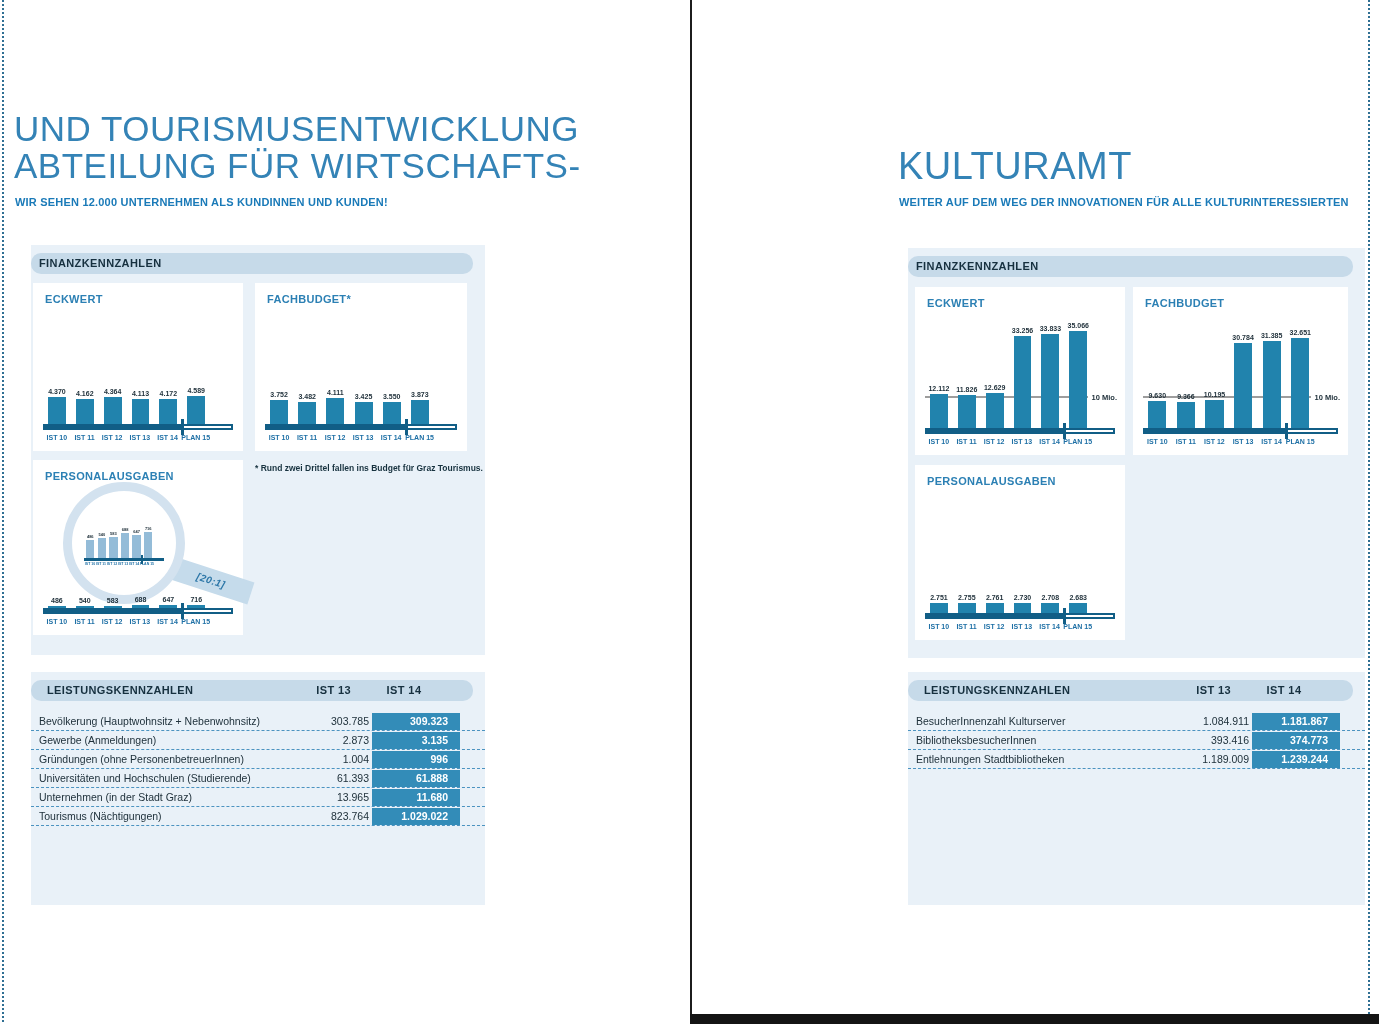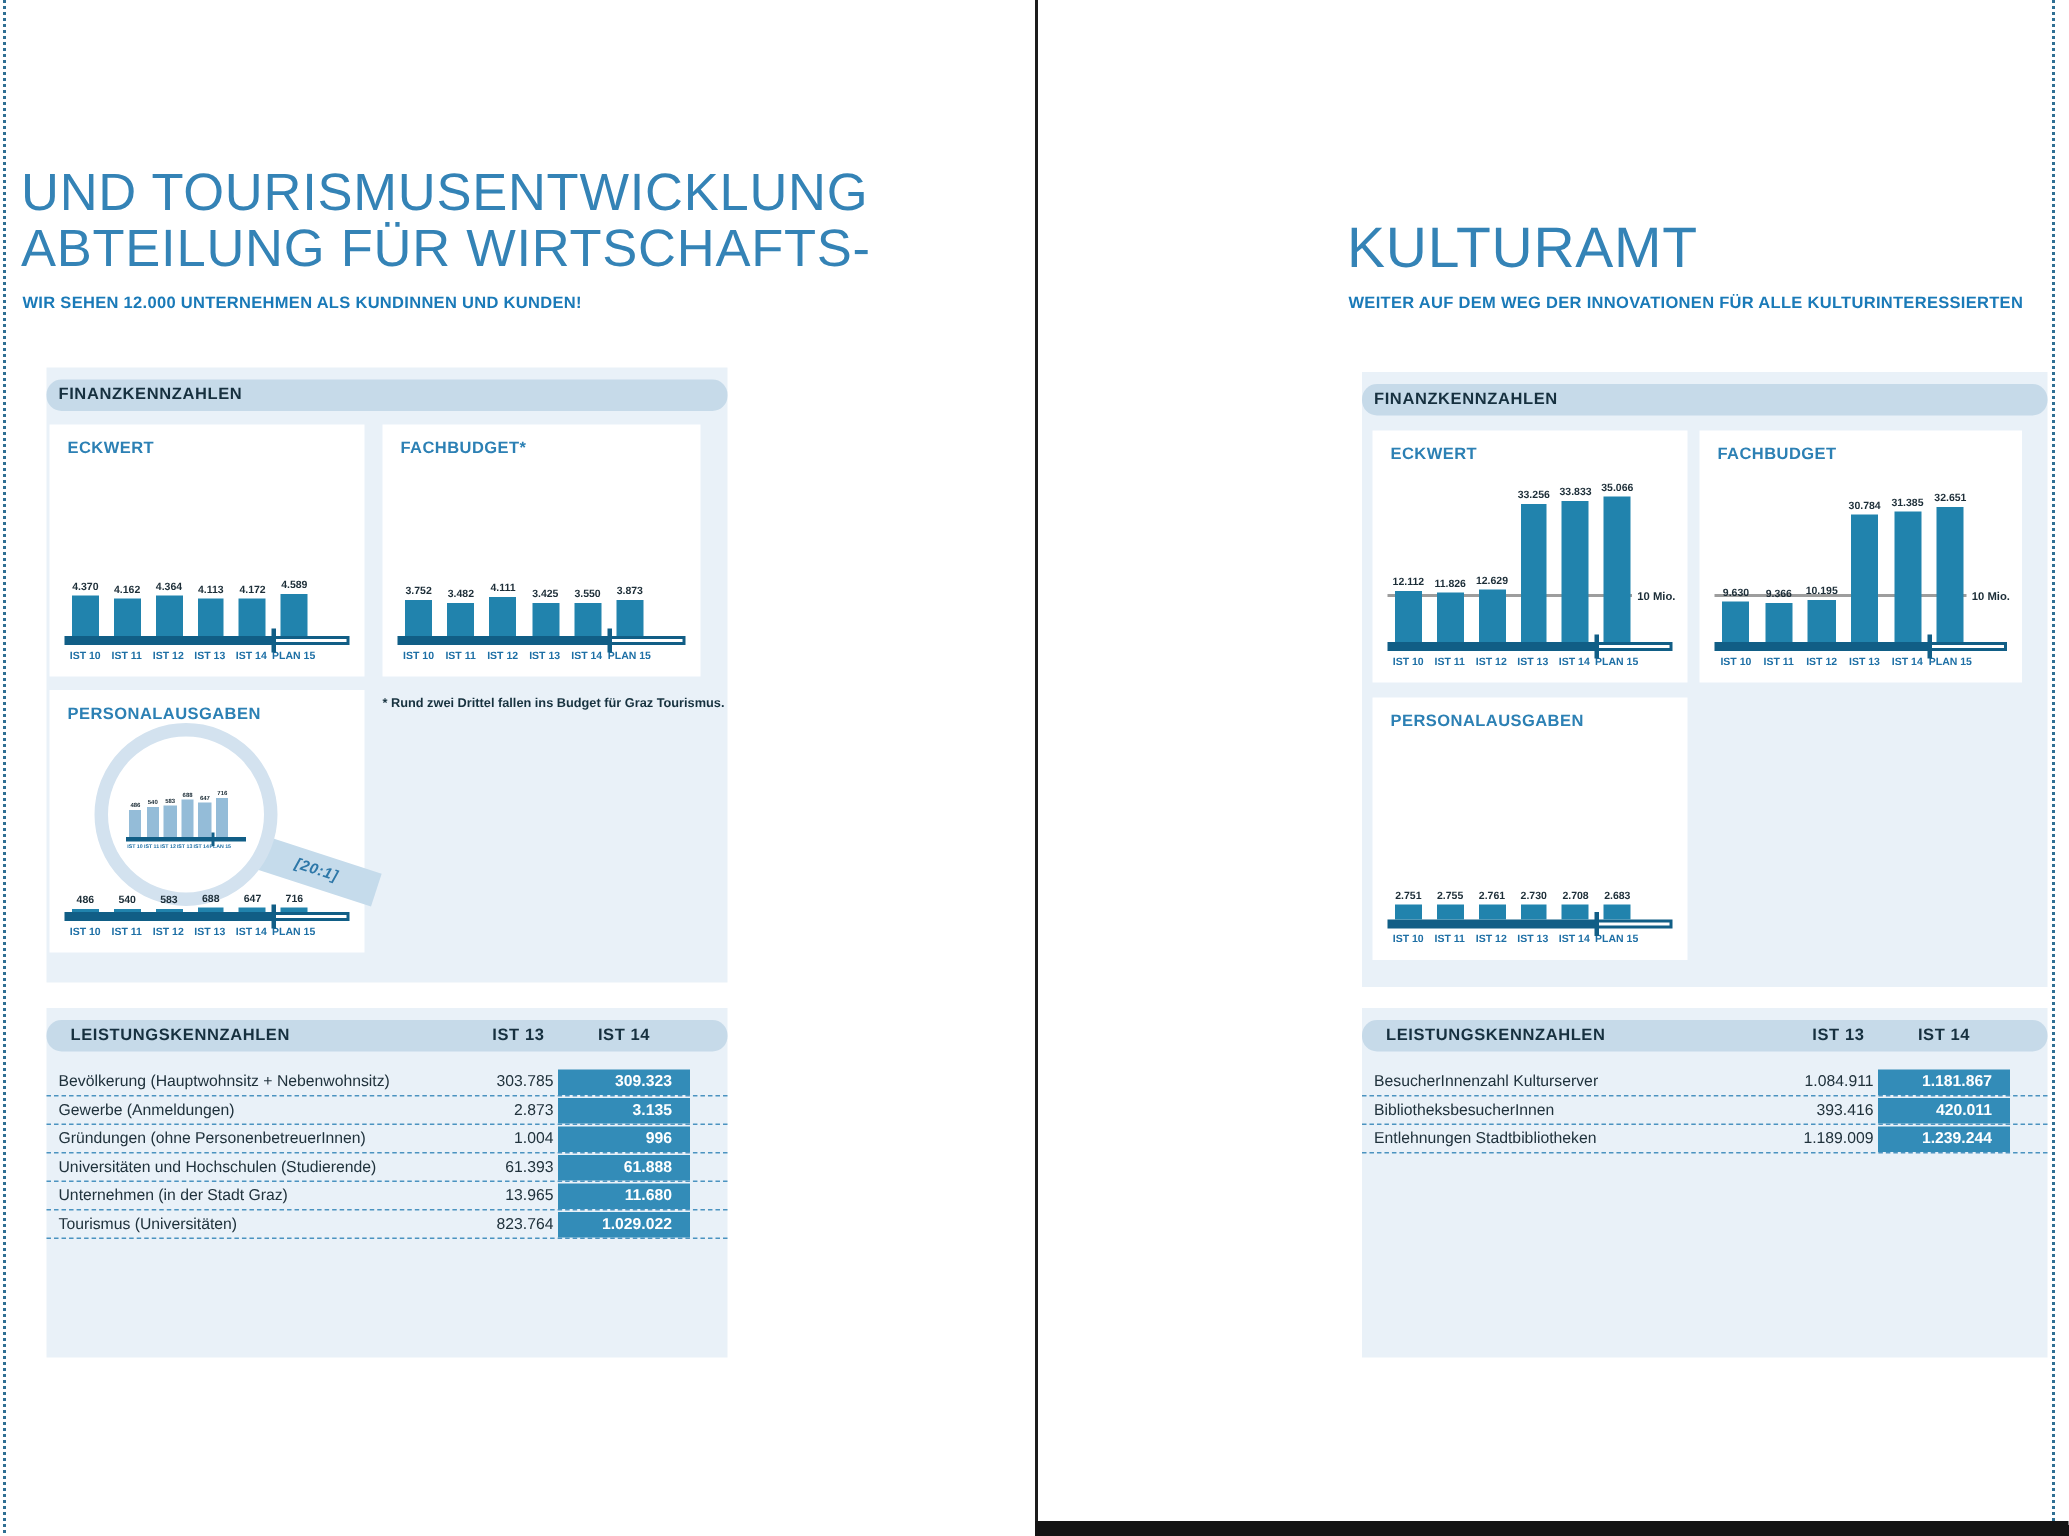"FINANZKENNZAHLEN" .band { right: 0 -> 12px }
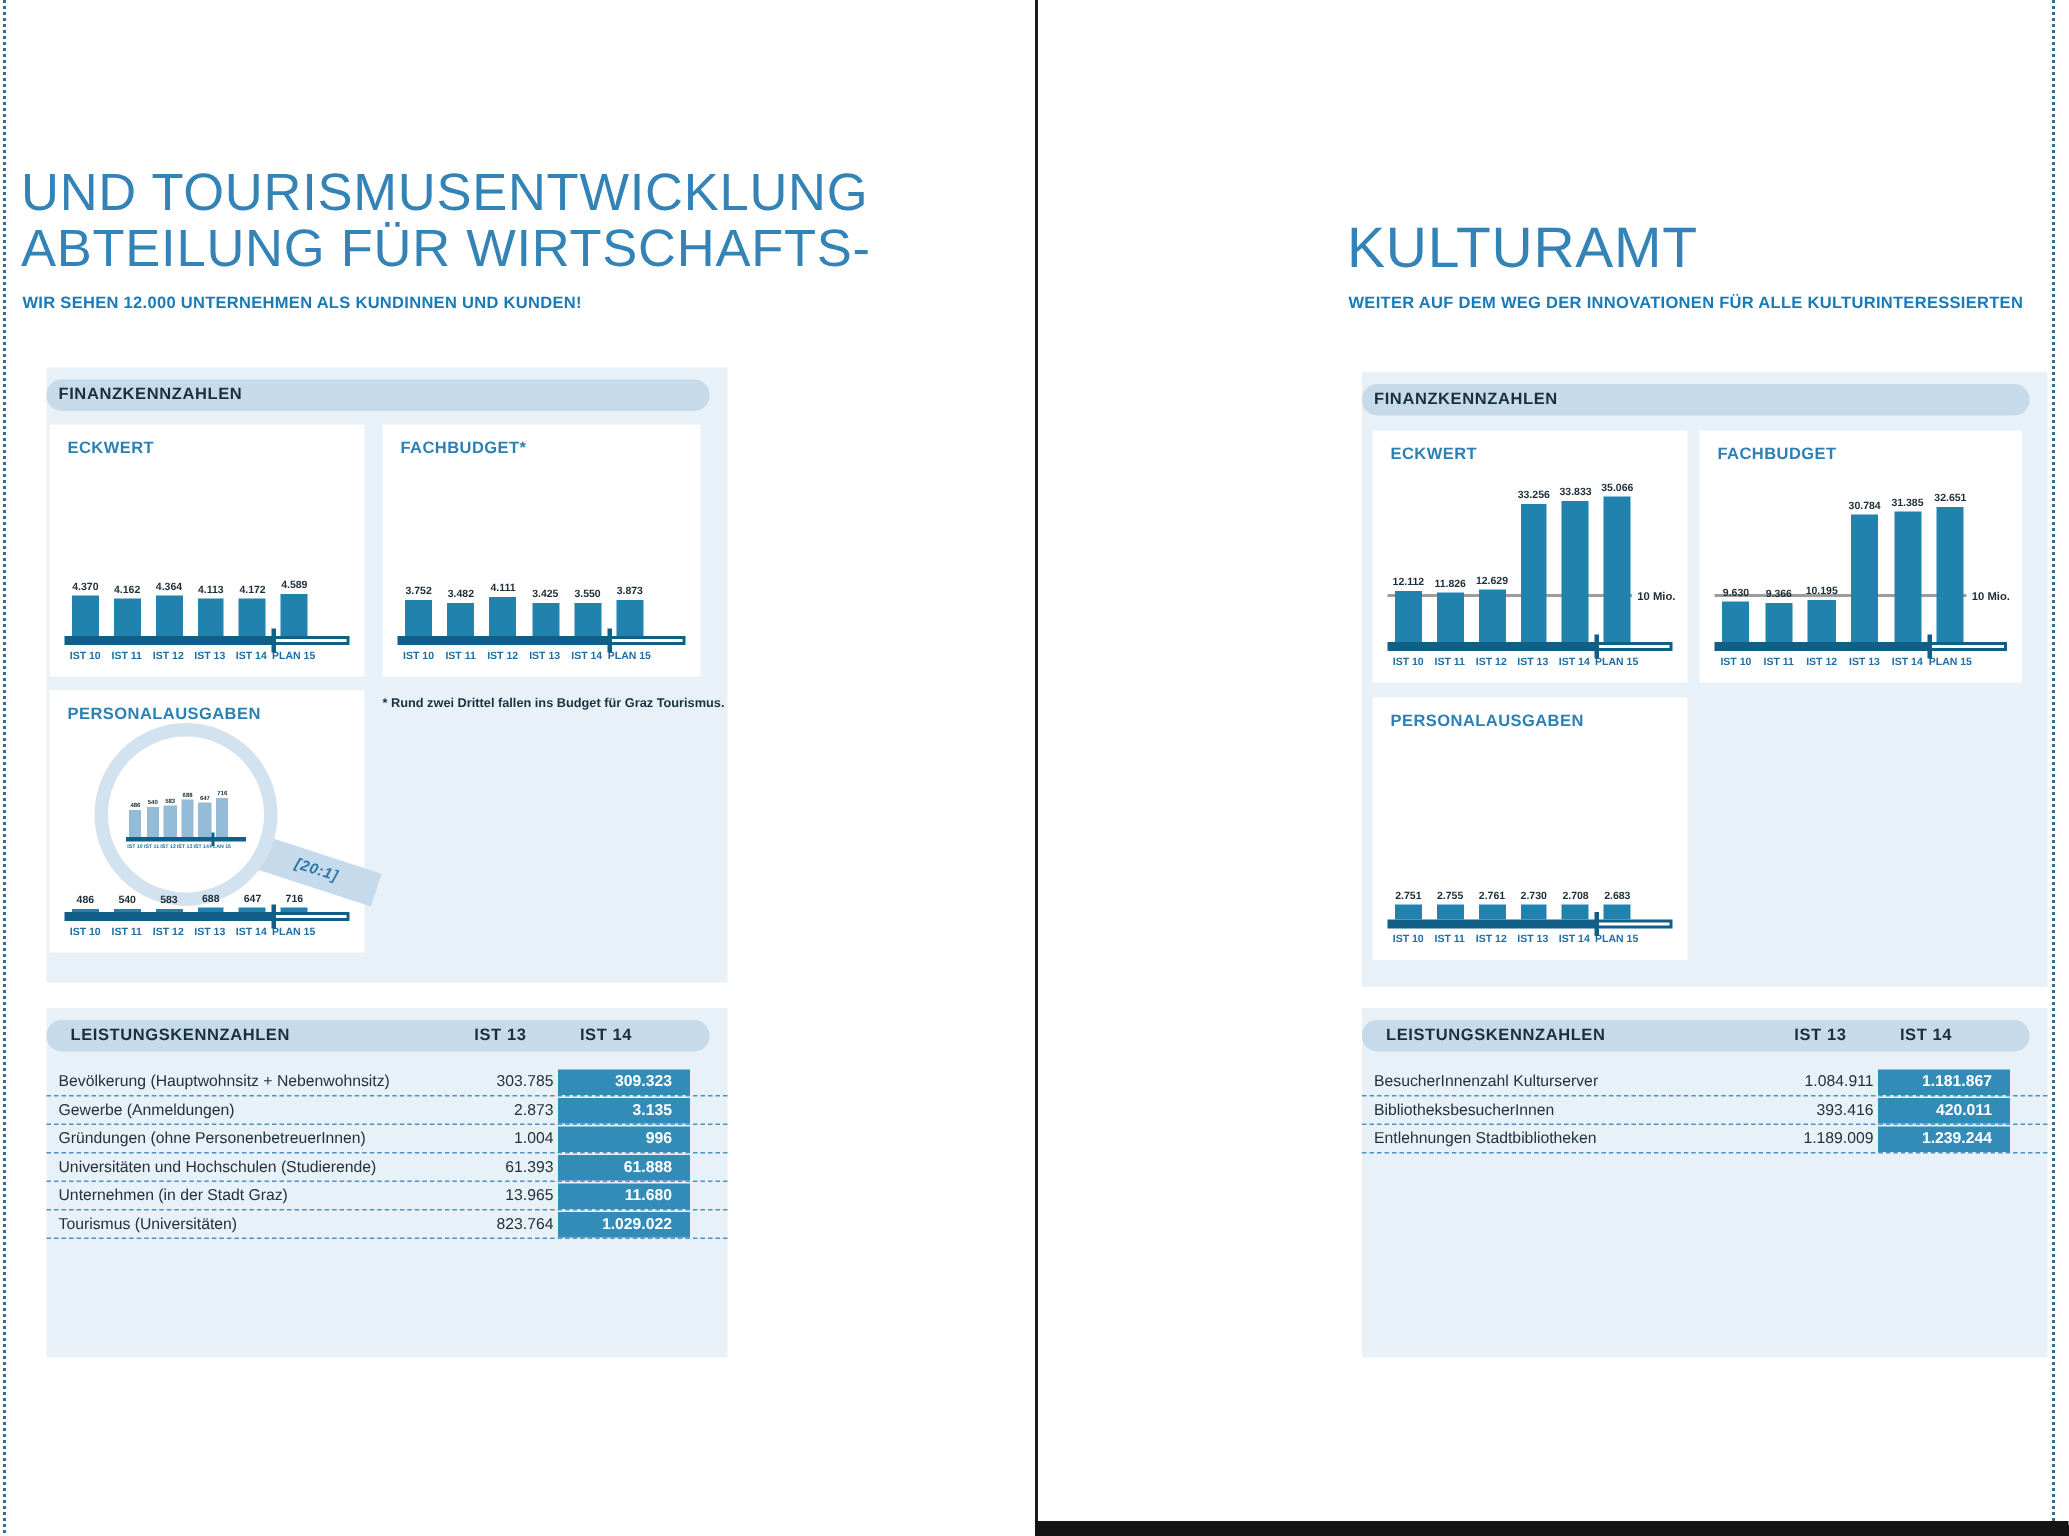"420.011" span.c14 { text: 420.011 -> 374.773 }
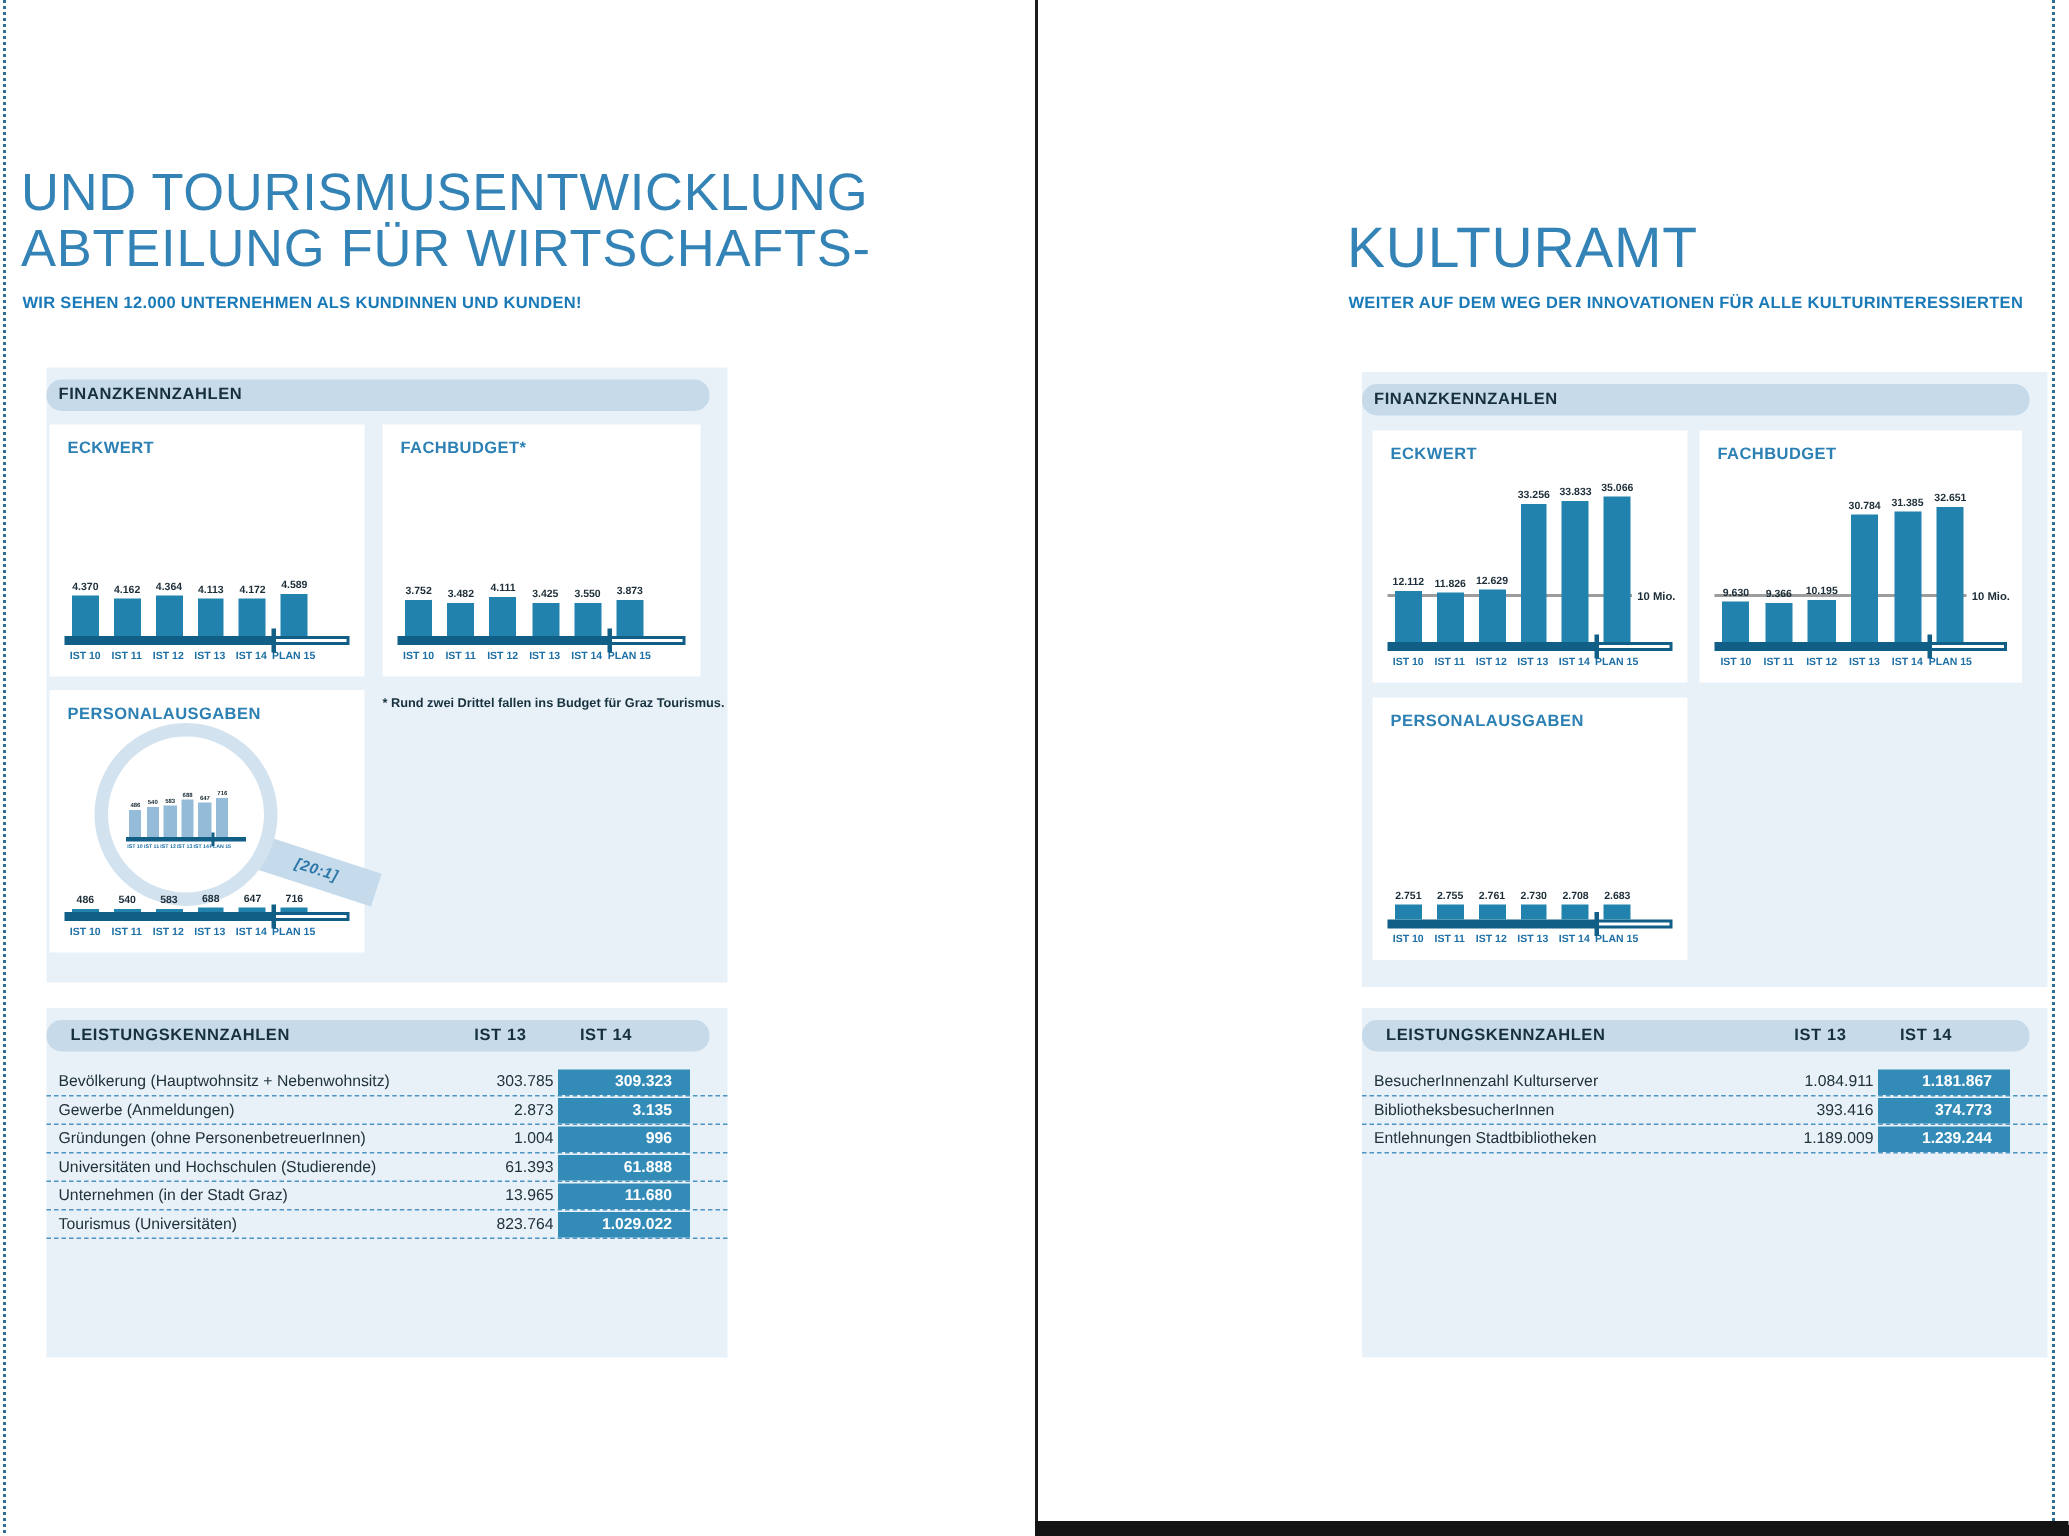"Tourismus (Universitäten)" span.c-label { text: Universitäten -> Nächtigungen }
